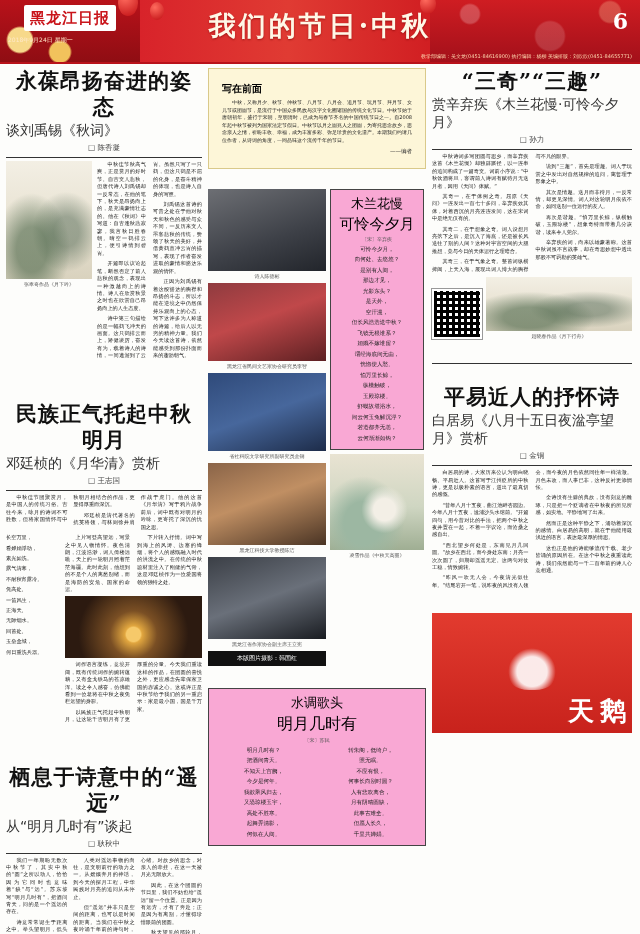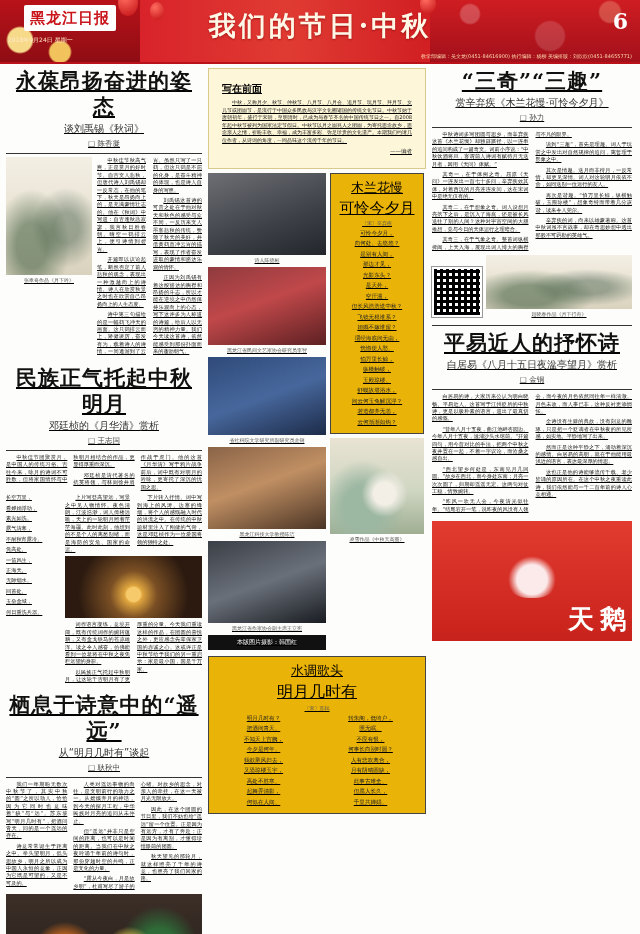"永葆昂扬奋进的姿态" .col { gap: 4px -> 20px; text-decoration: underline -> none }
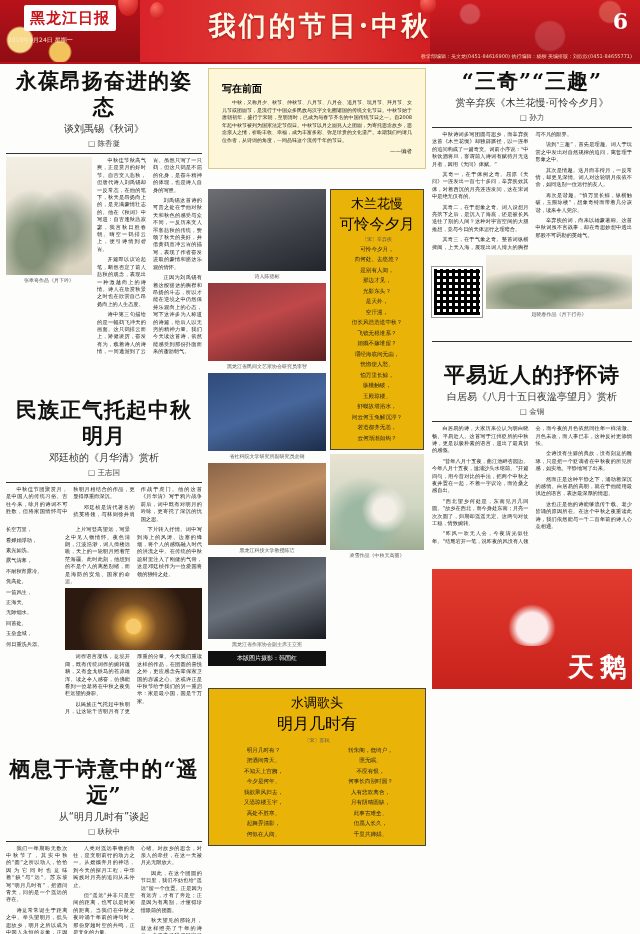"赏辛弃疾《木兰花慢·可怜今夕月》" .subhead { font-size: 10px -> 14px; text-align: center -> left }
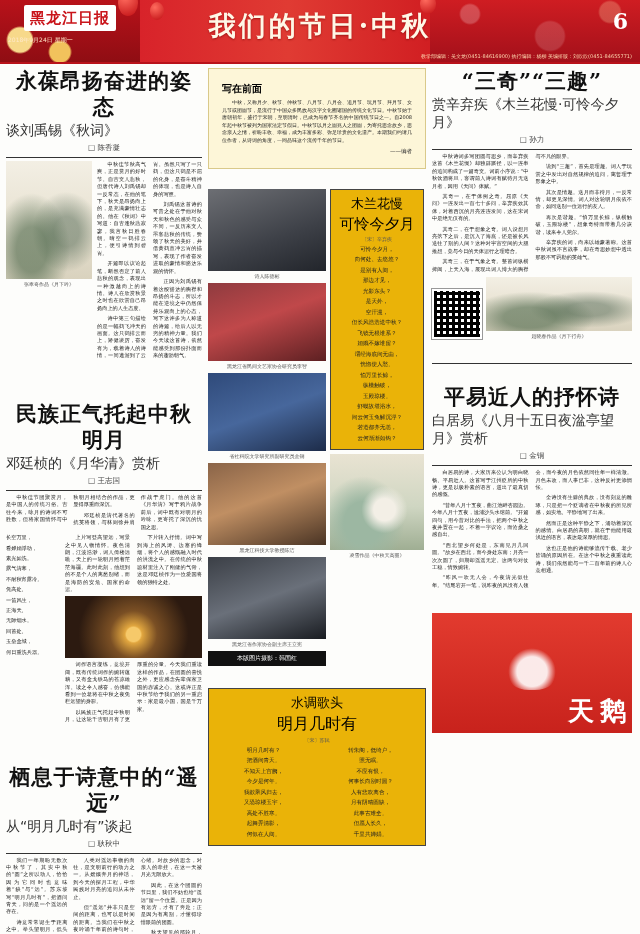"木兰花慢" .poem-box { background: #eab308 -> #f9a8d4 }
